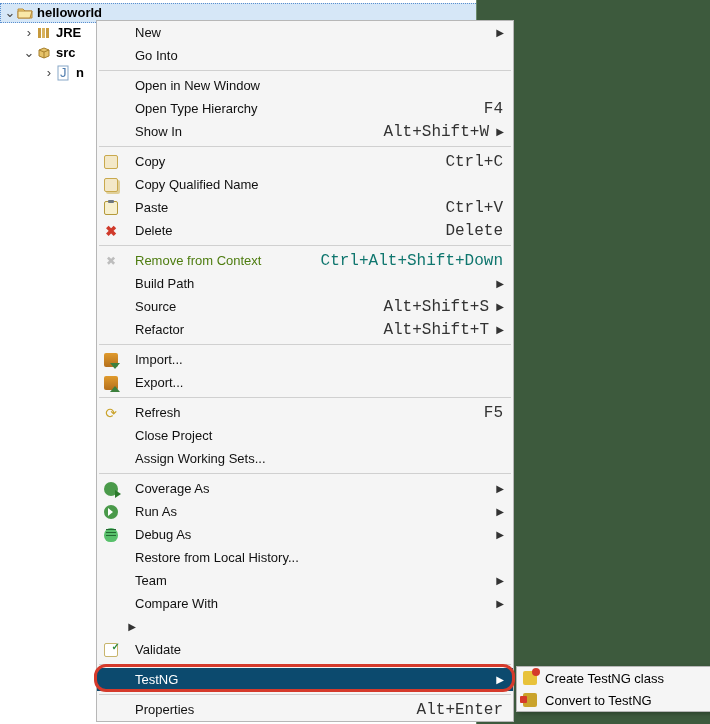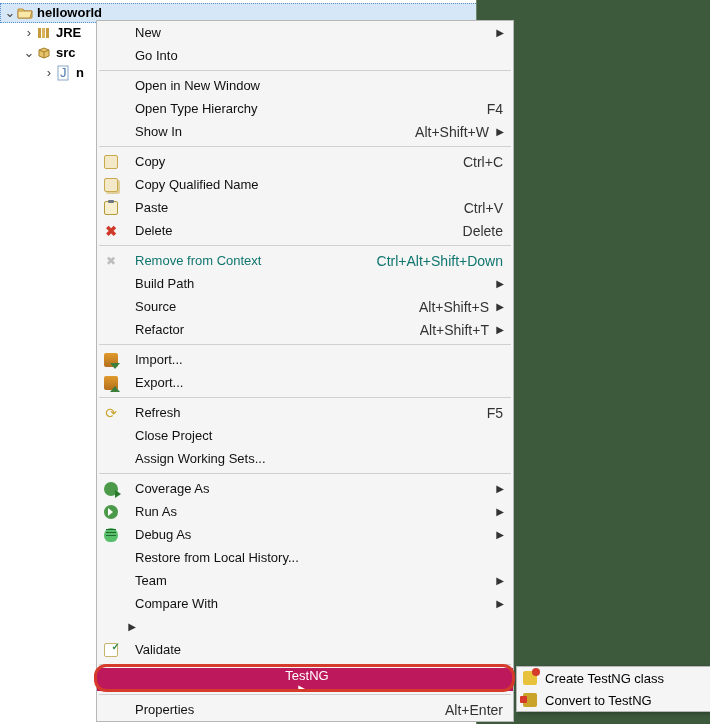"F4" .ctxmenu .accel { font-family: none -> Liberation Mono, monospace; font-size: 14px -> 16px }
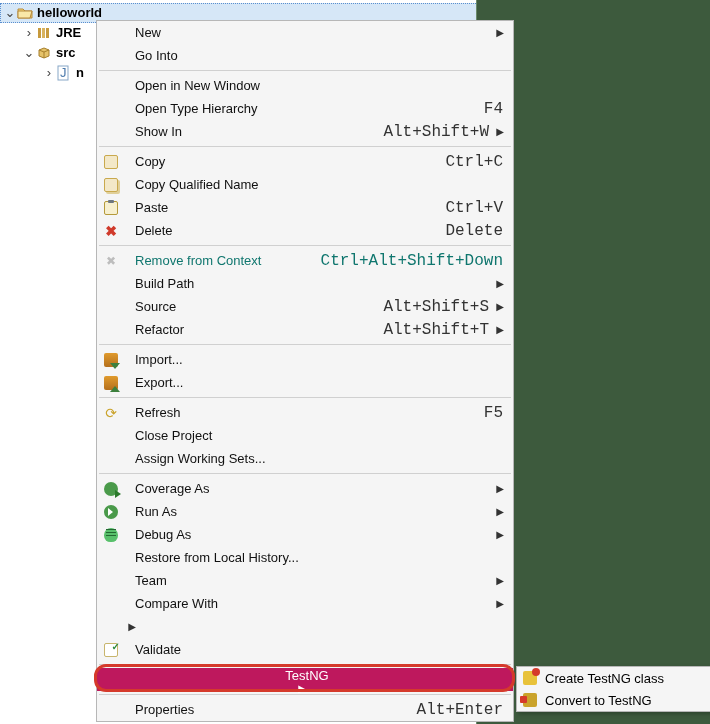"Remove from Context" .ctxmenu .lbl.disabled { color: #0f766e -> #4d7c0f }
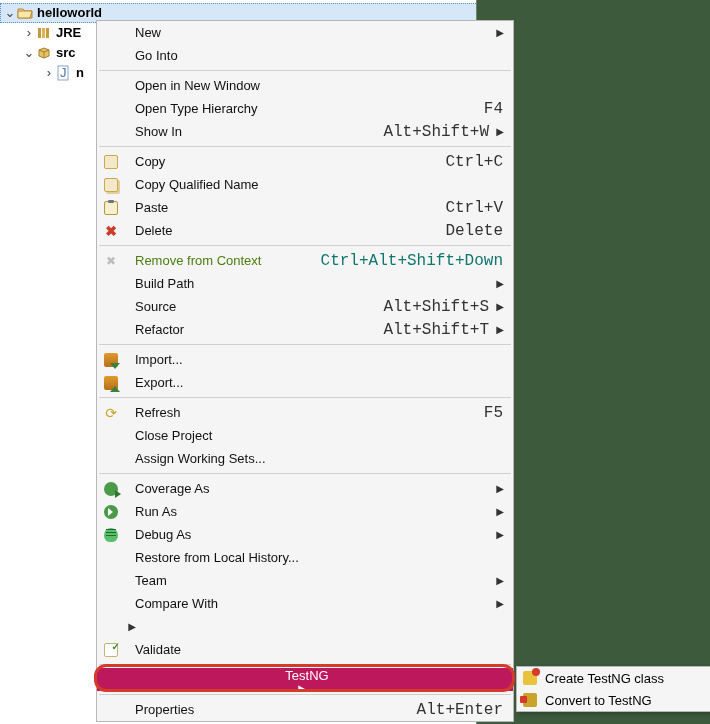"TestNG" .ctxmenu .row.highlight { background: #be185d -> #0c4a6e; flex-direction: column -> none }
